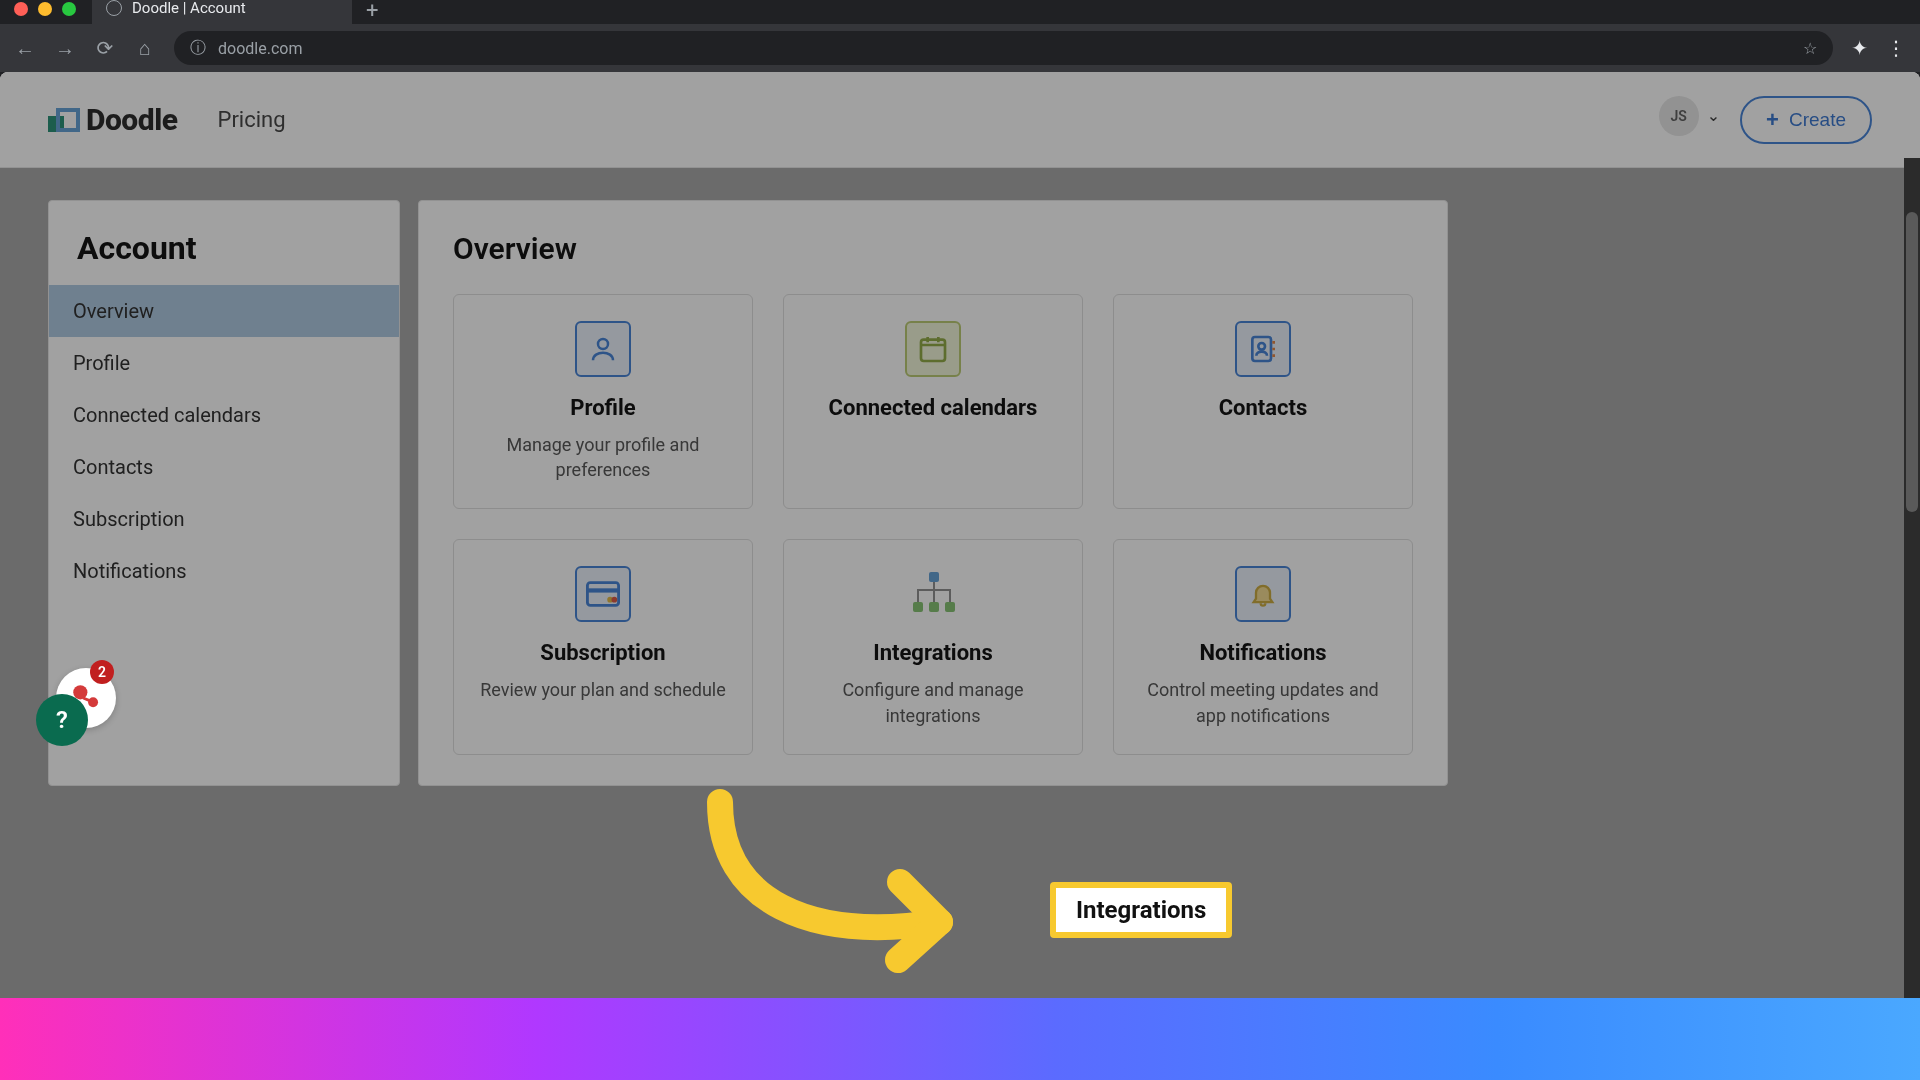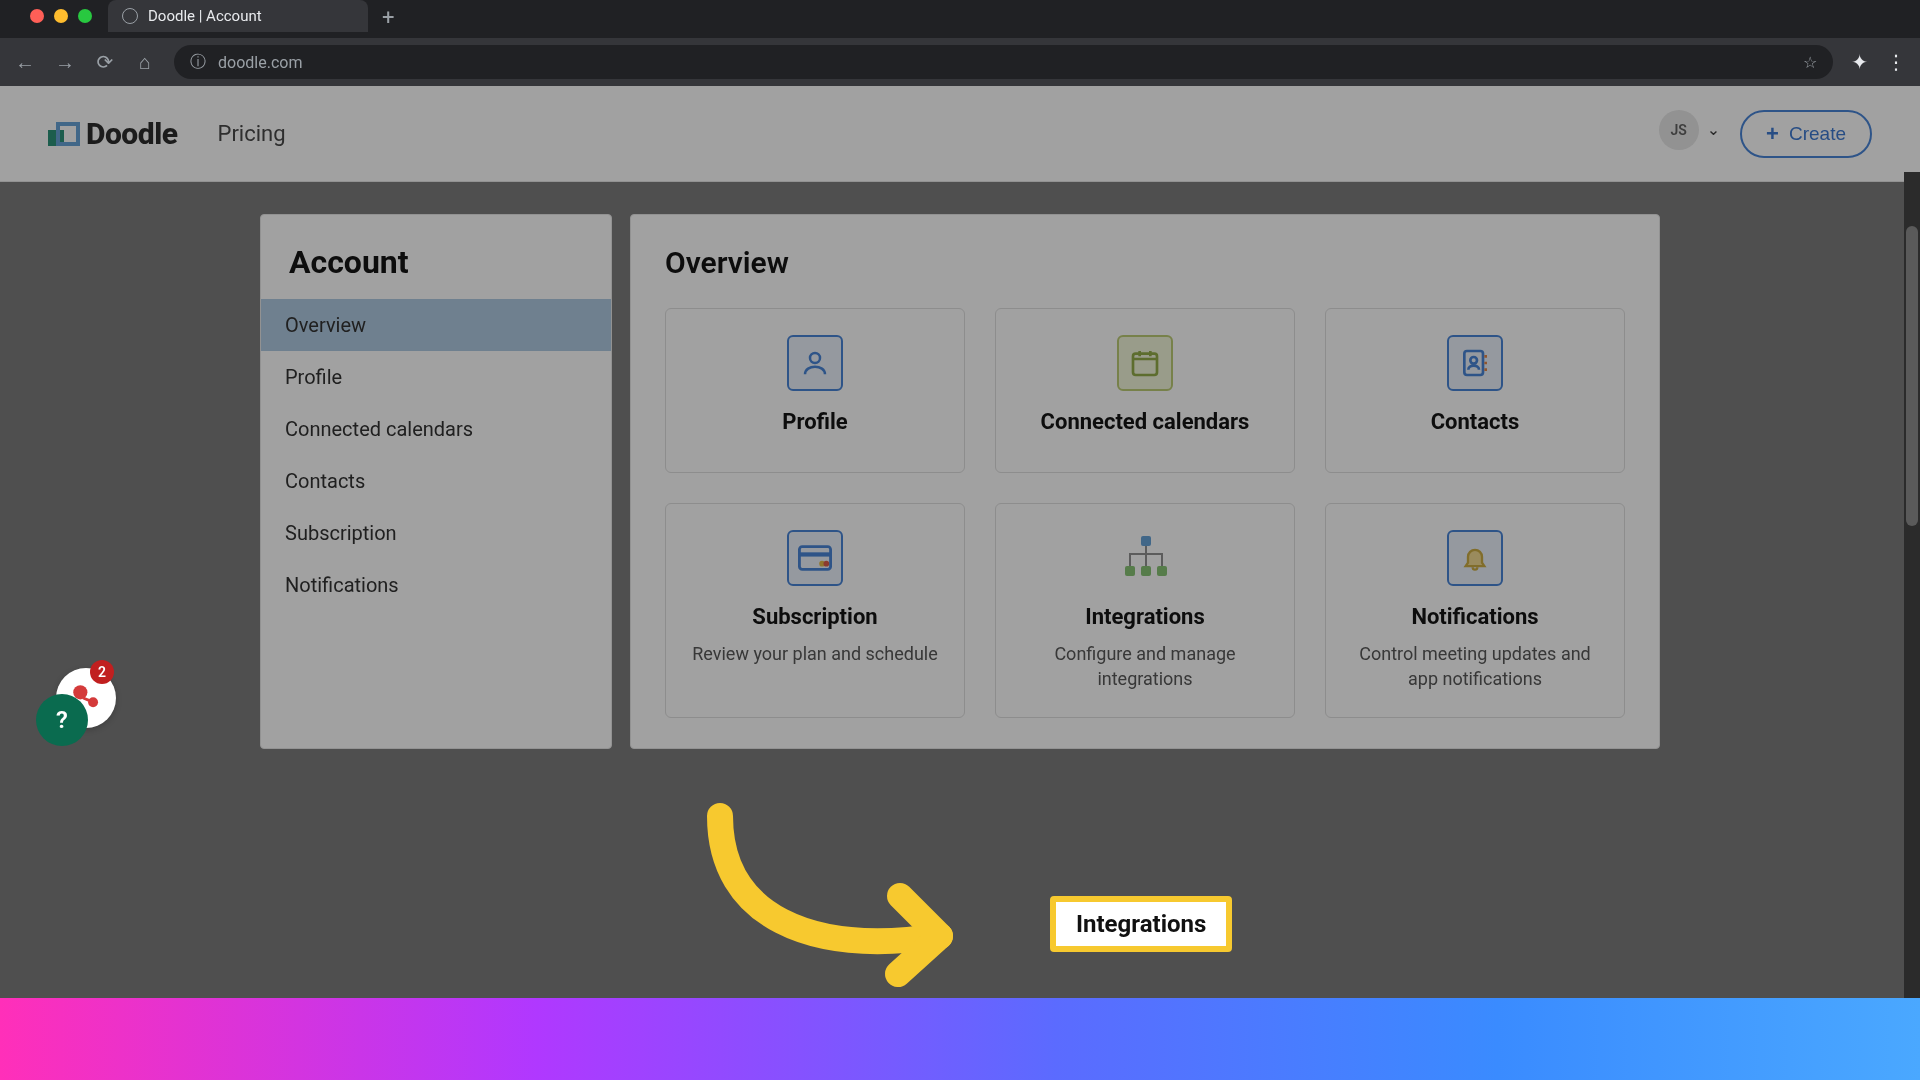"Doodle | Account" .tabbar { align-items: flex-start -> flex-end; height: 38px -> 24px; padding-left: 30px -> 14px }
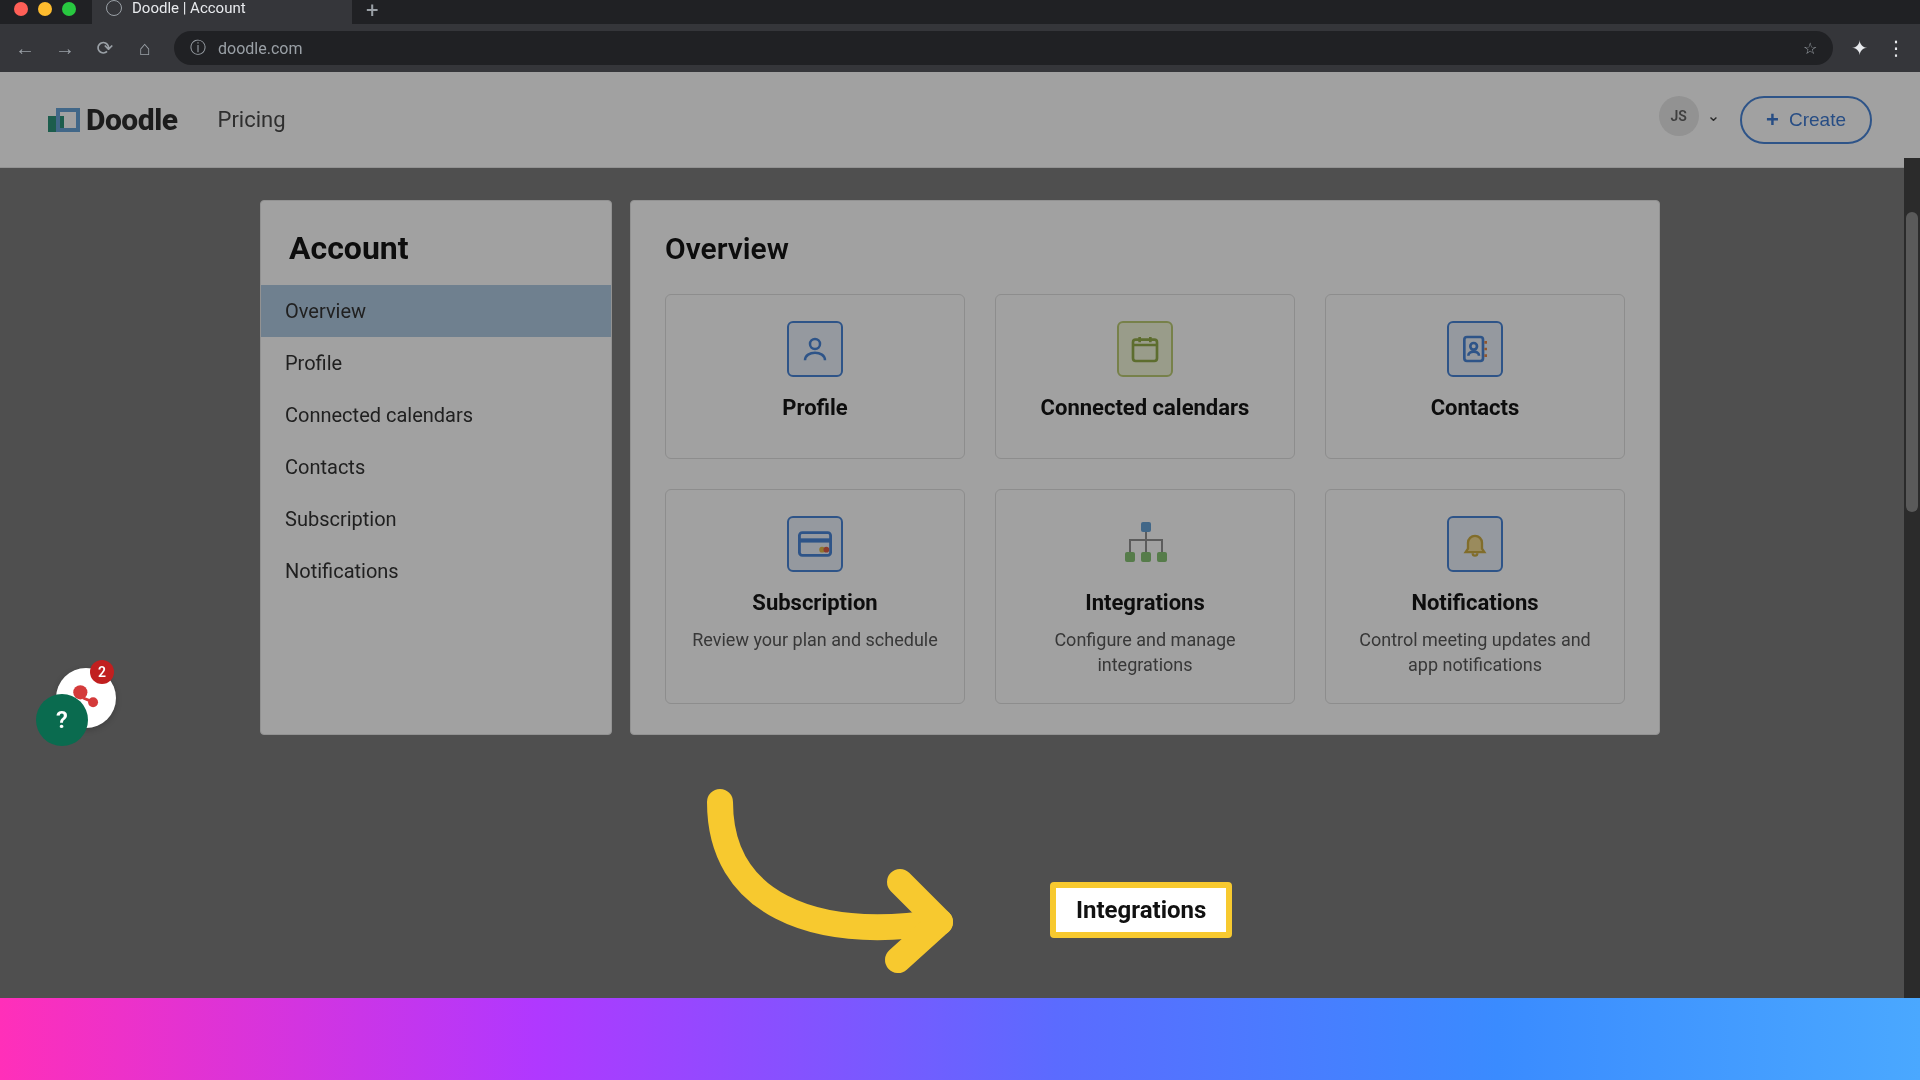"Doodle" .page { background: #737373 -> #a3a3a3; border-radius: none -> 8px }
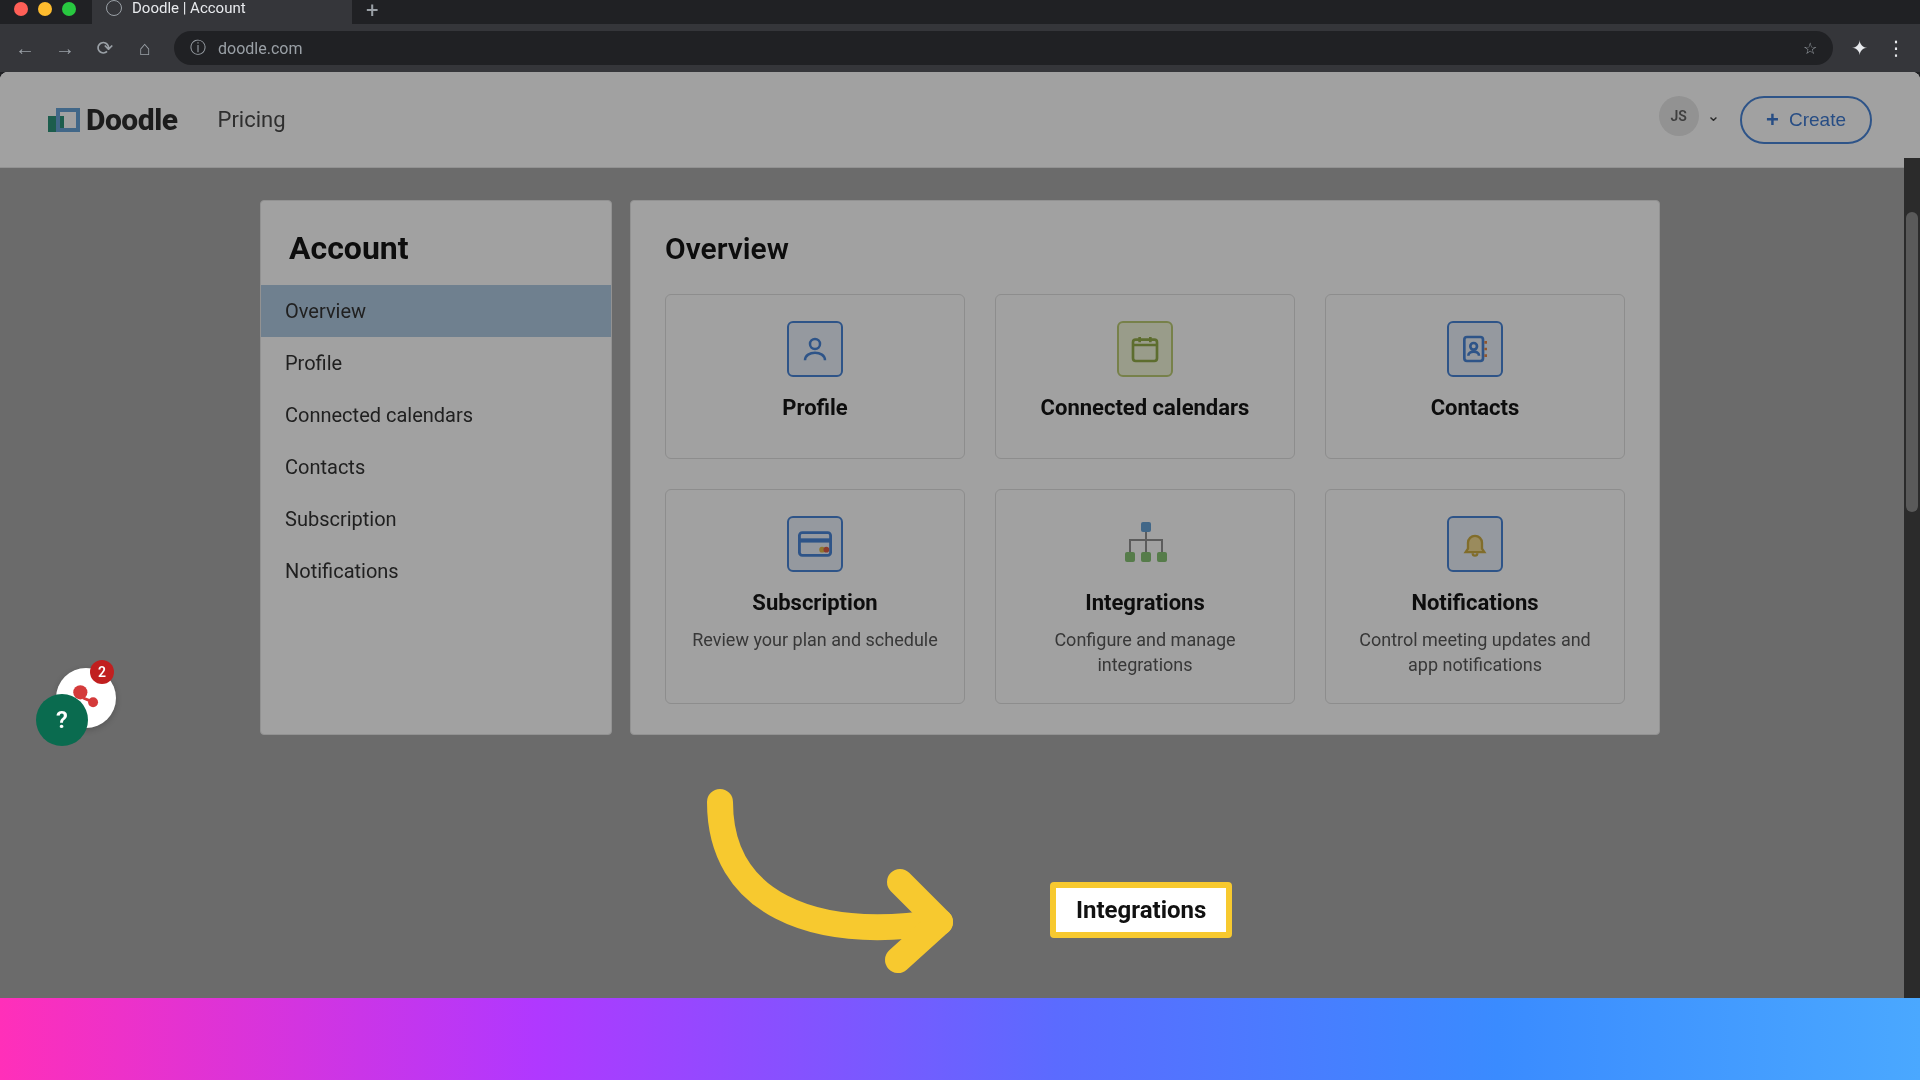"Account" .content { justify-content: center -> none }
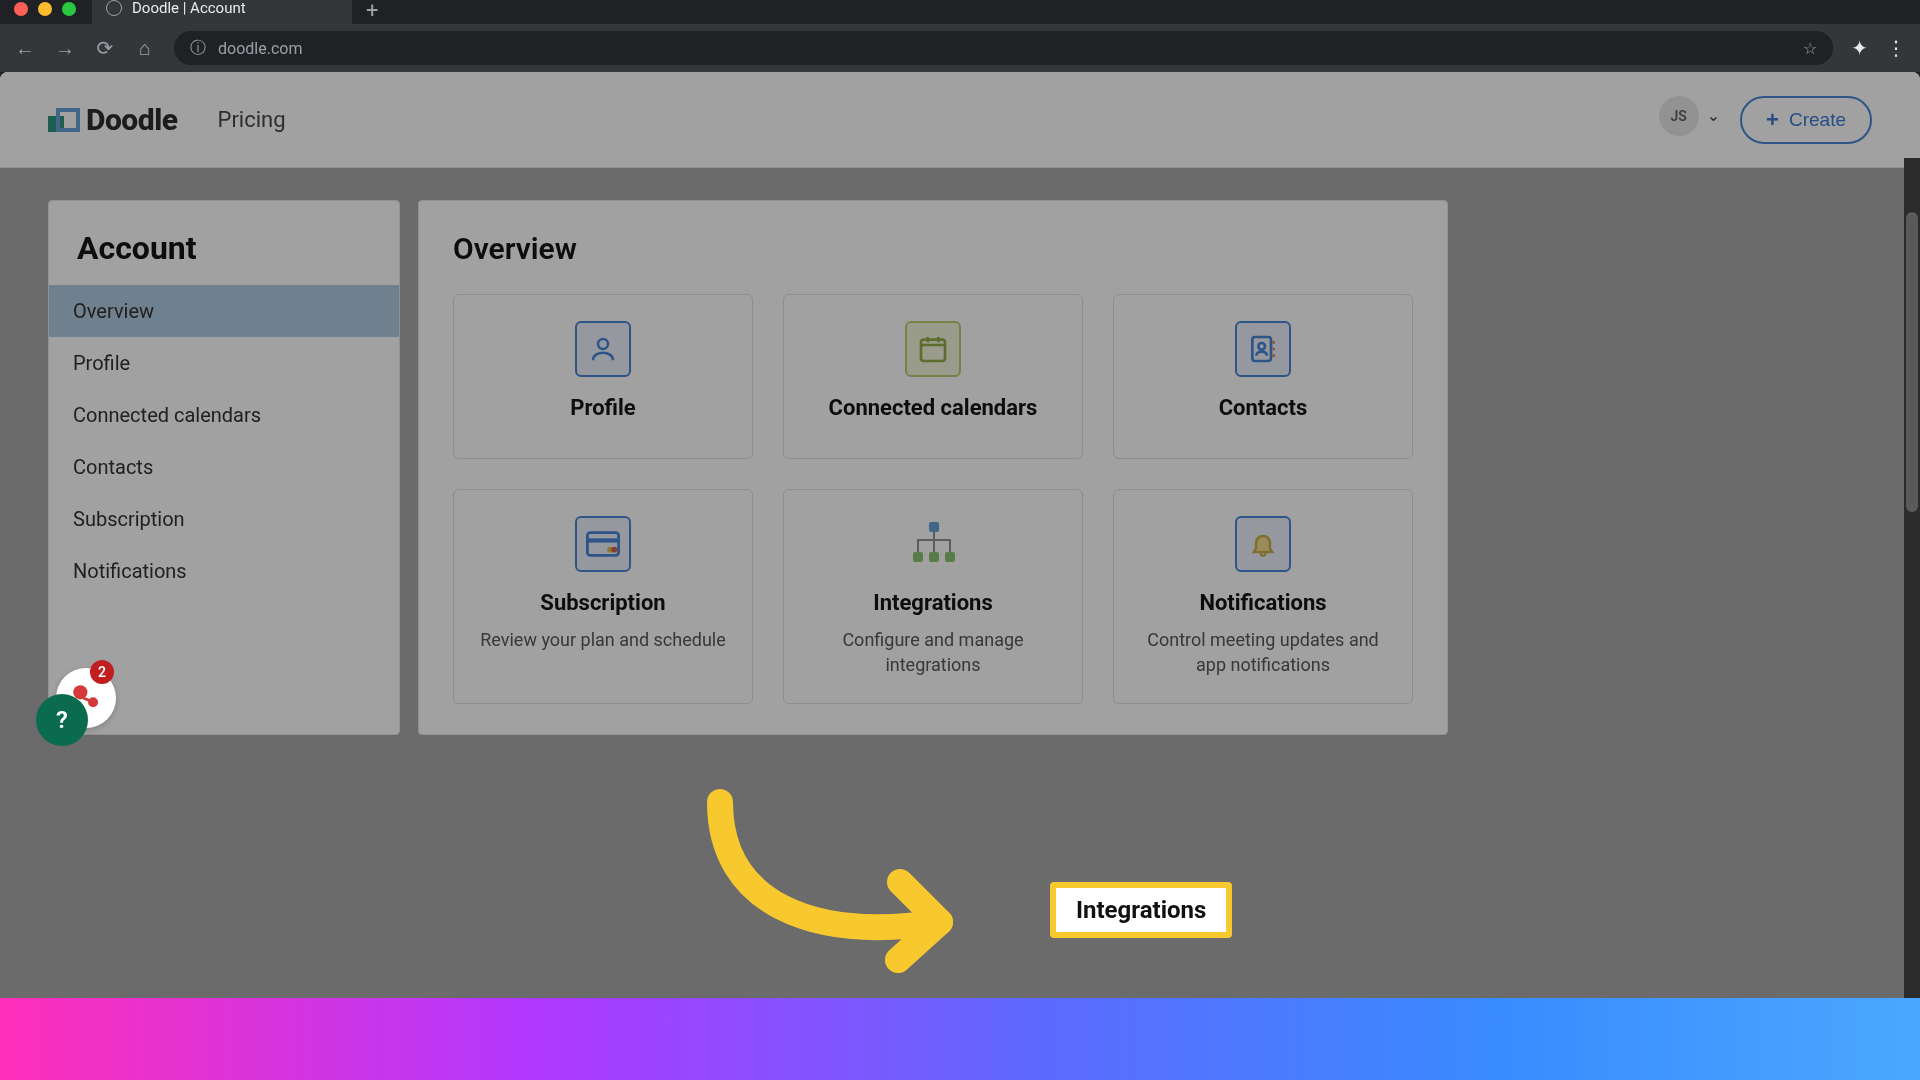"Manage your profile and preferences" p { html: none -> <p>Manage your profile and preferences</p> }
